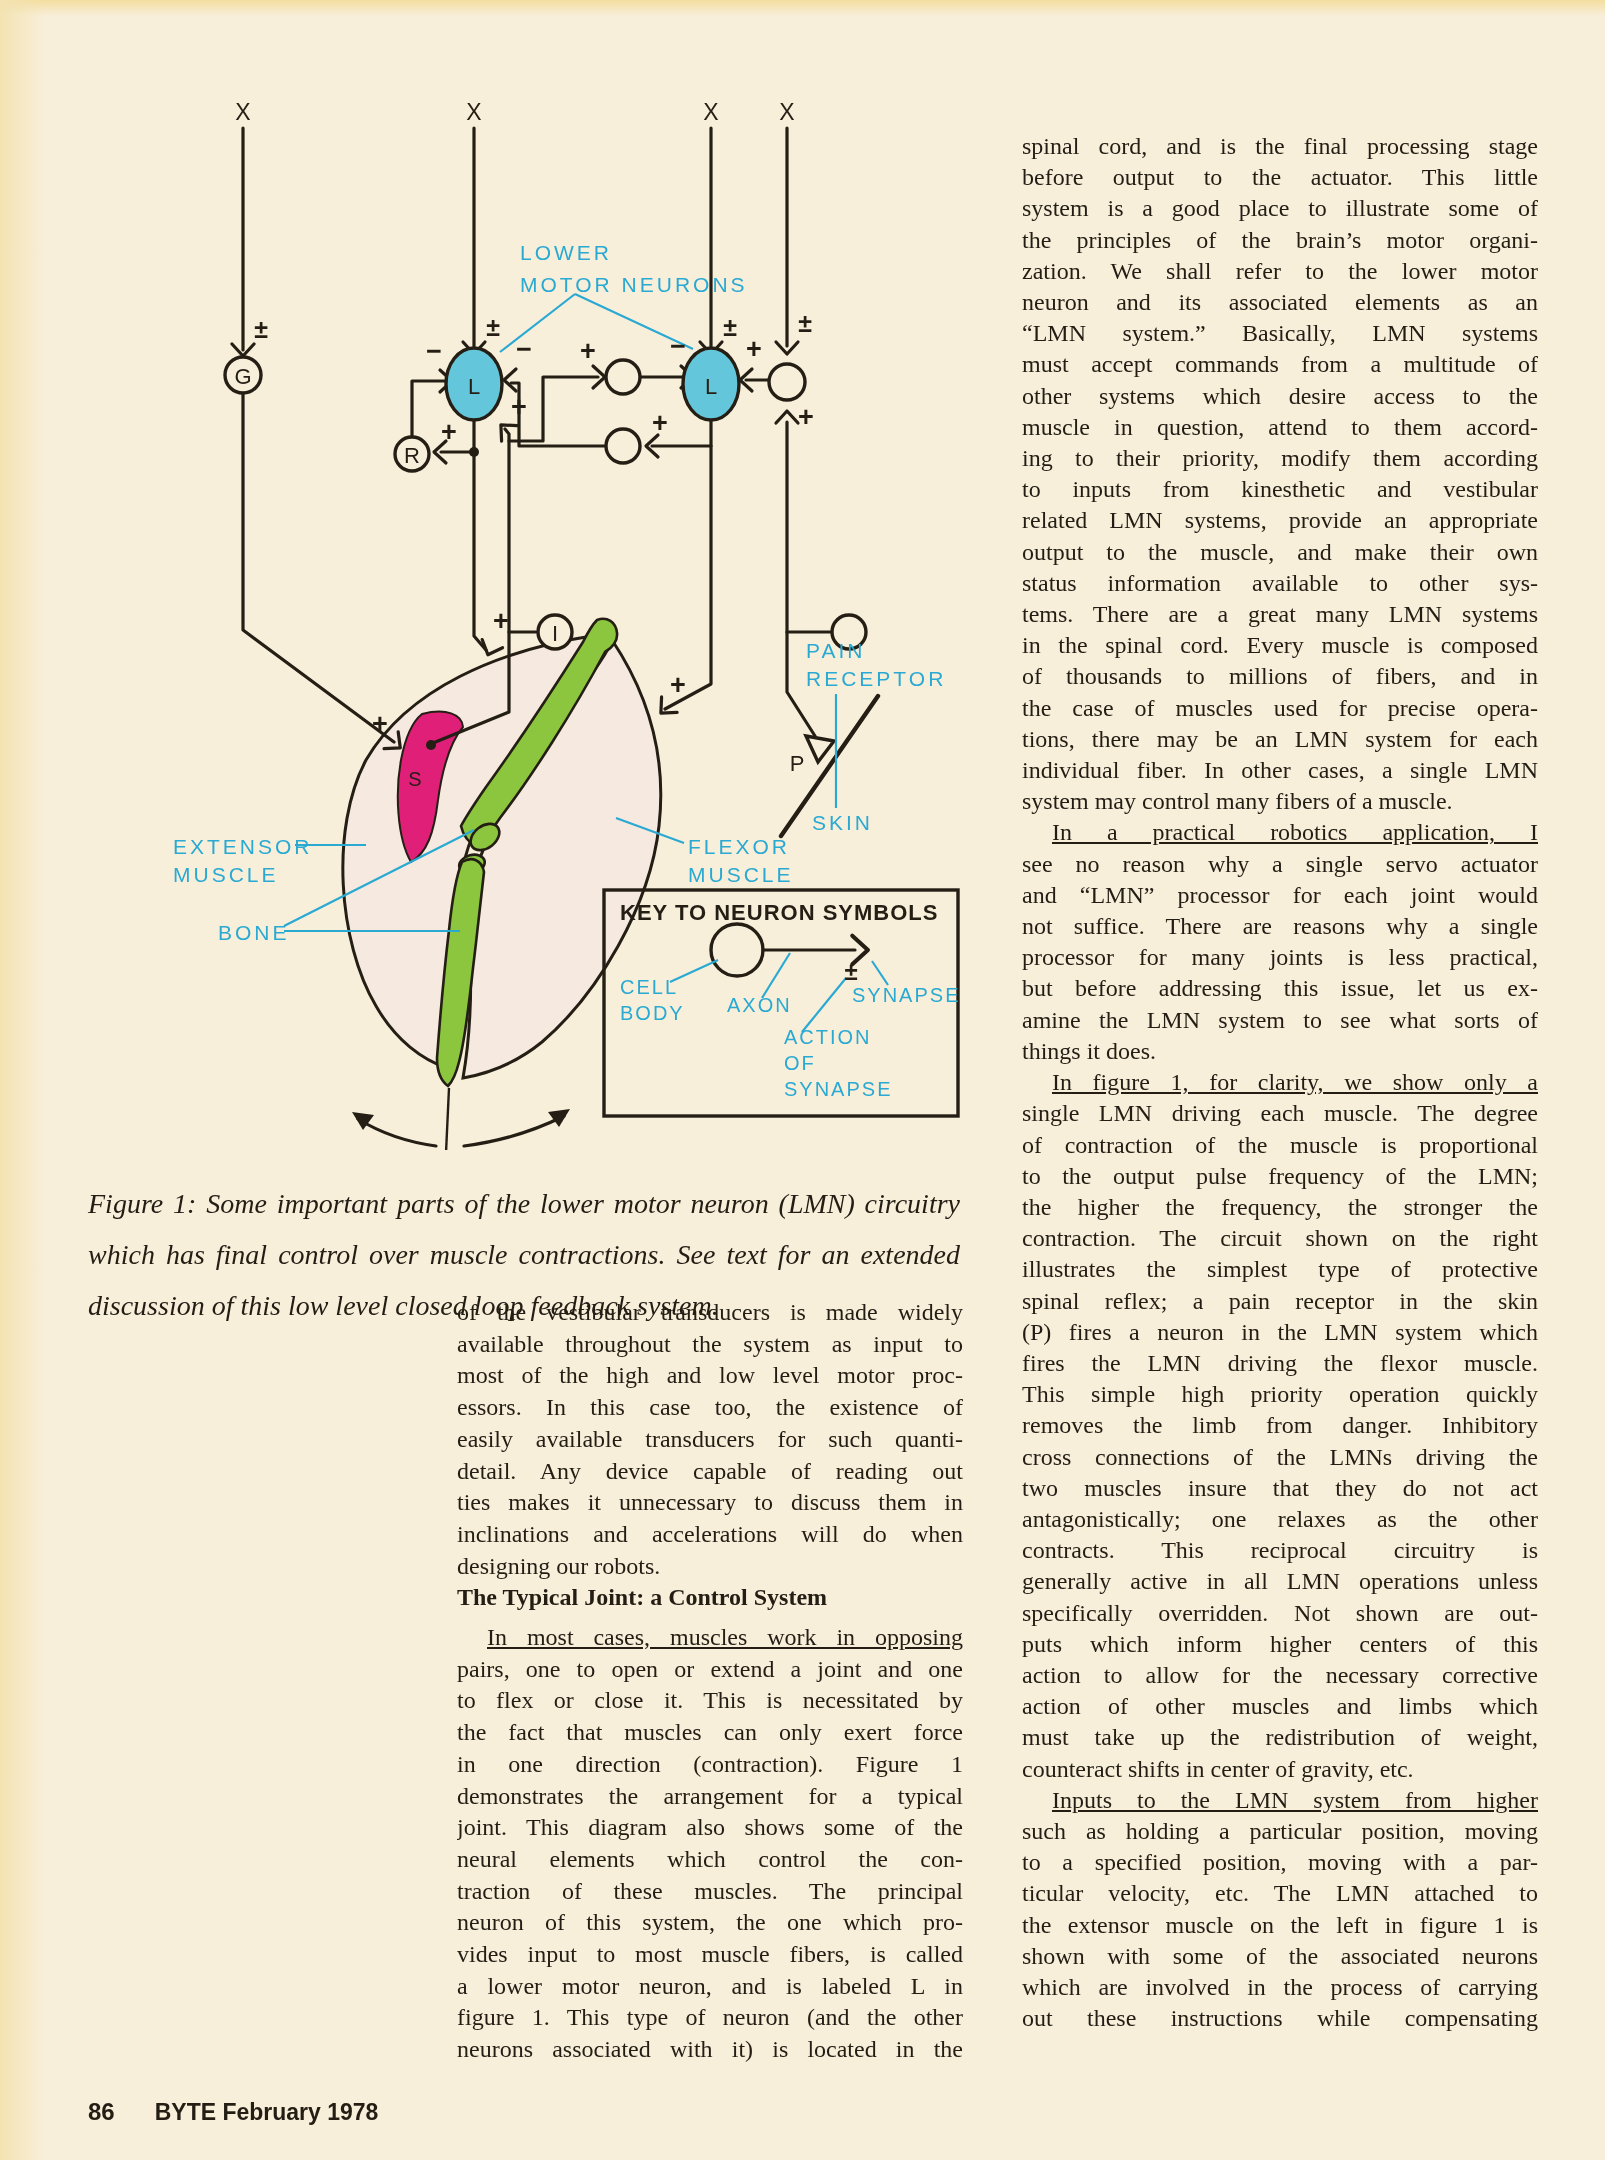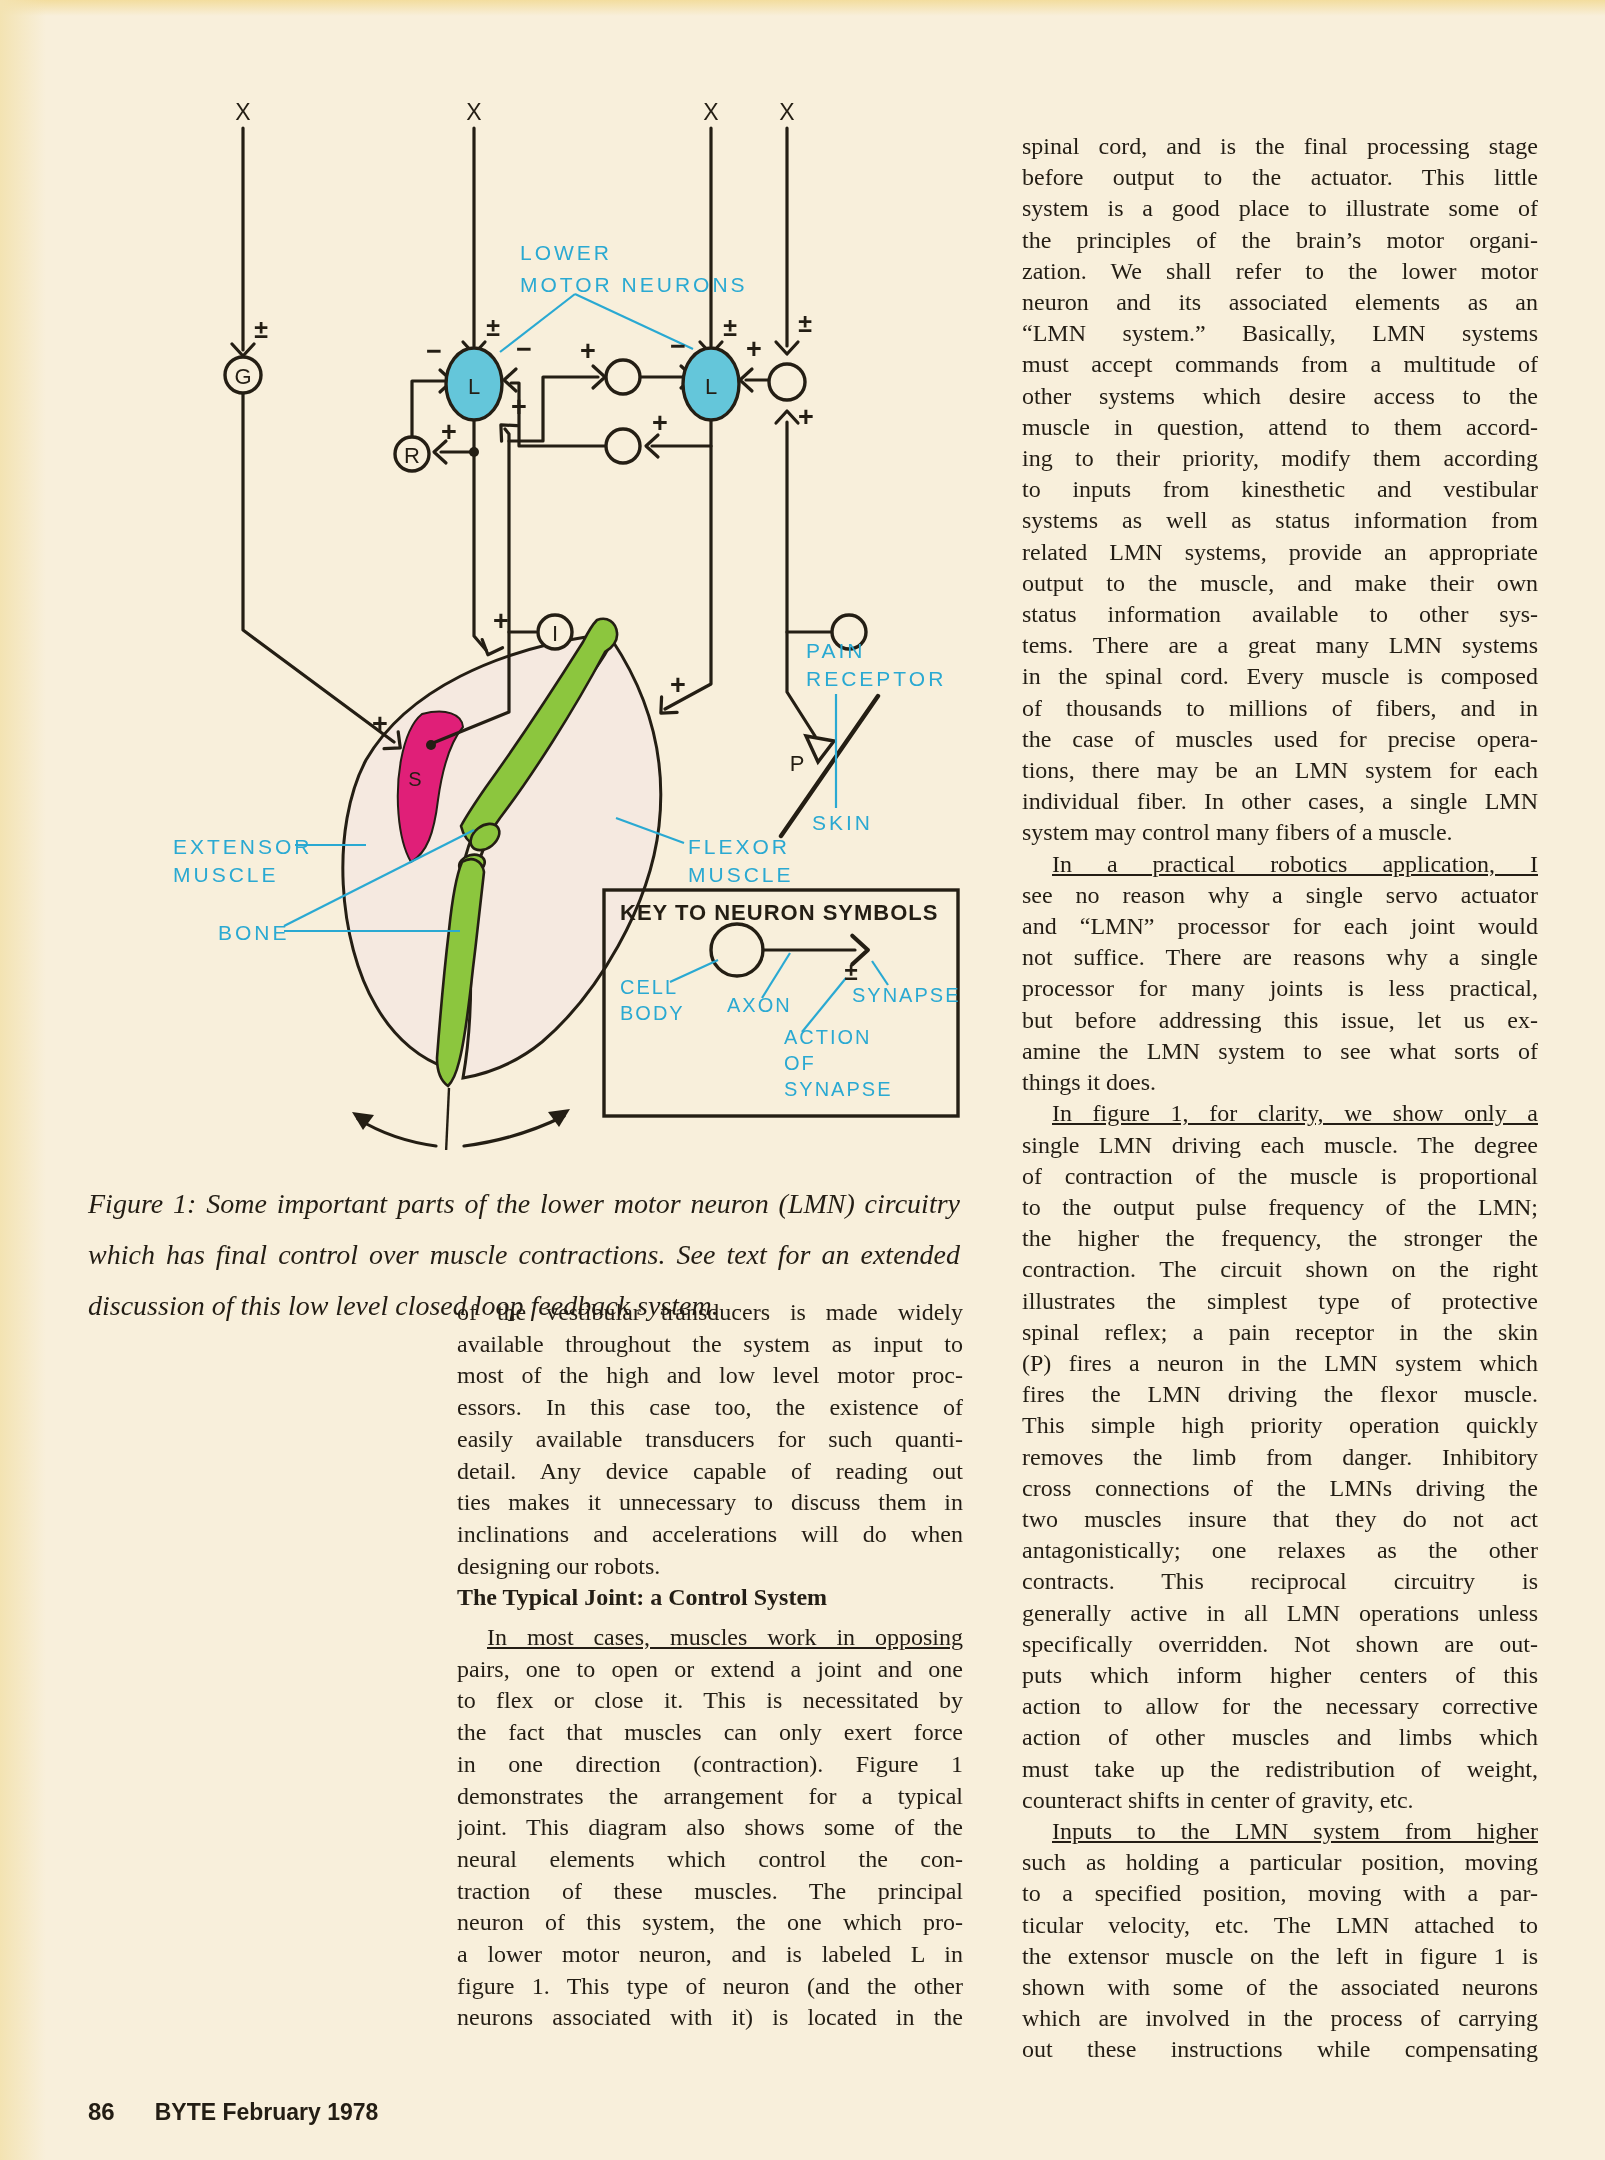"systems as well as status" div.ln { html: <div>systems as well as status information from</div> -> none }
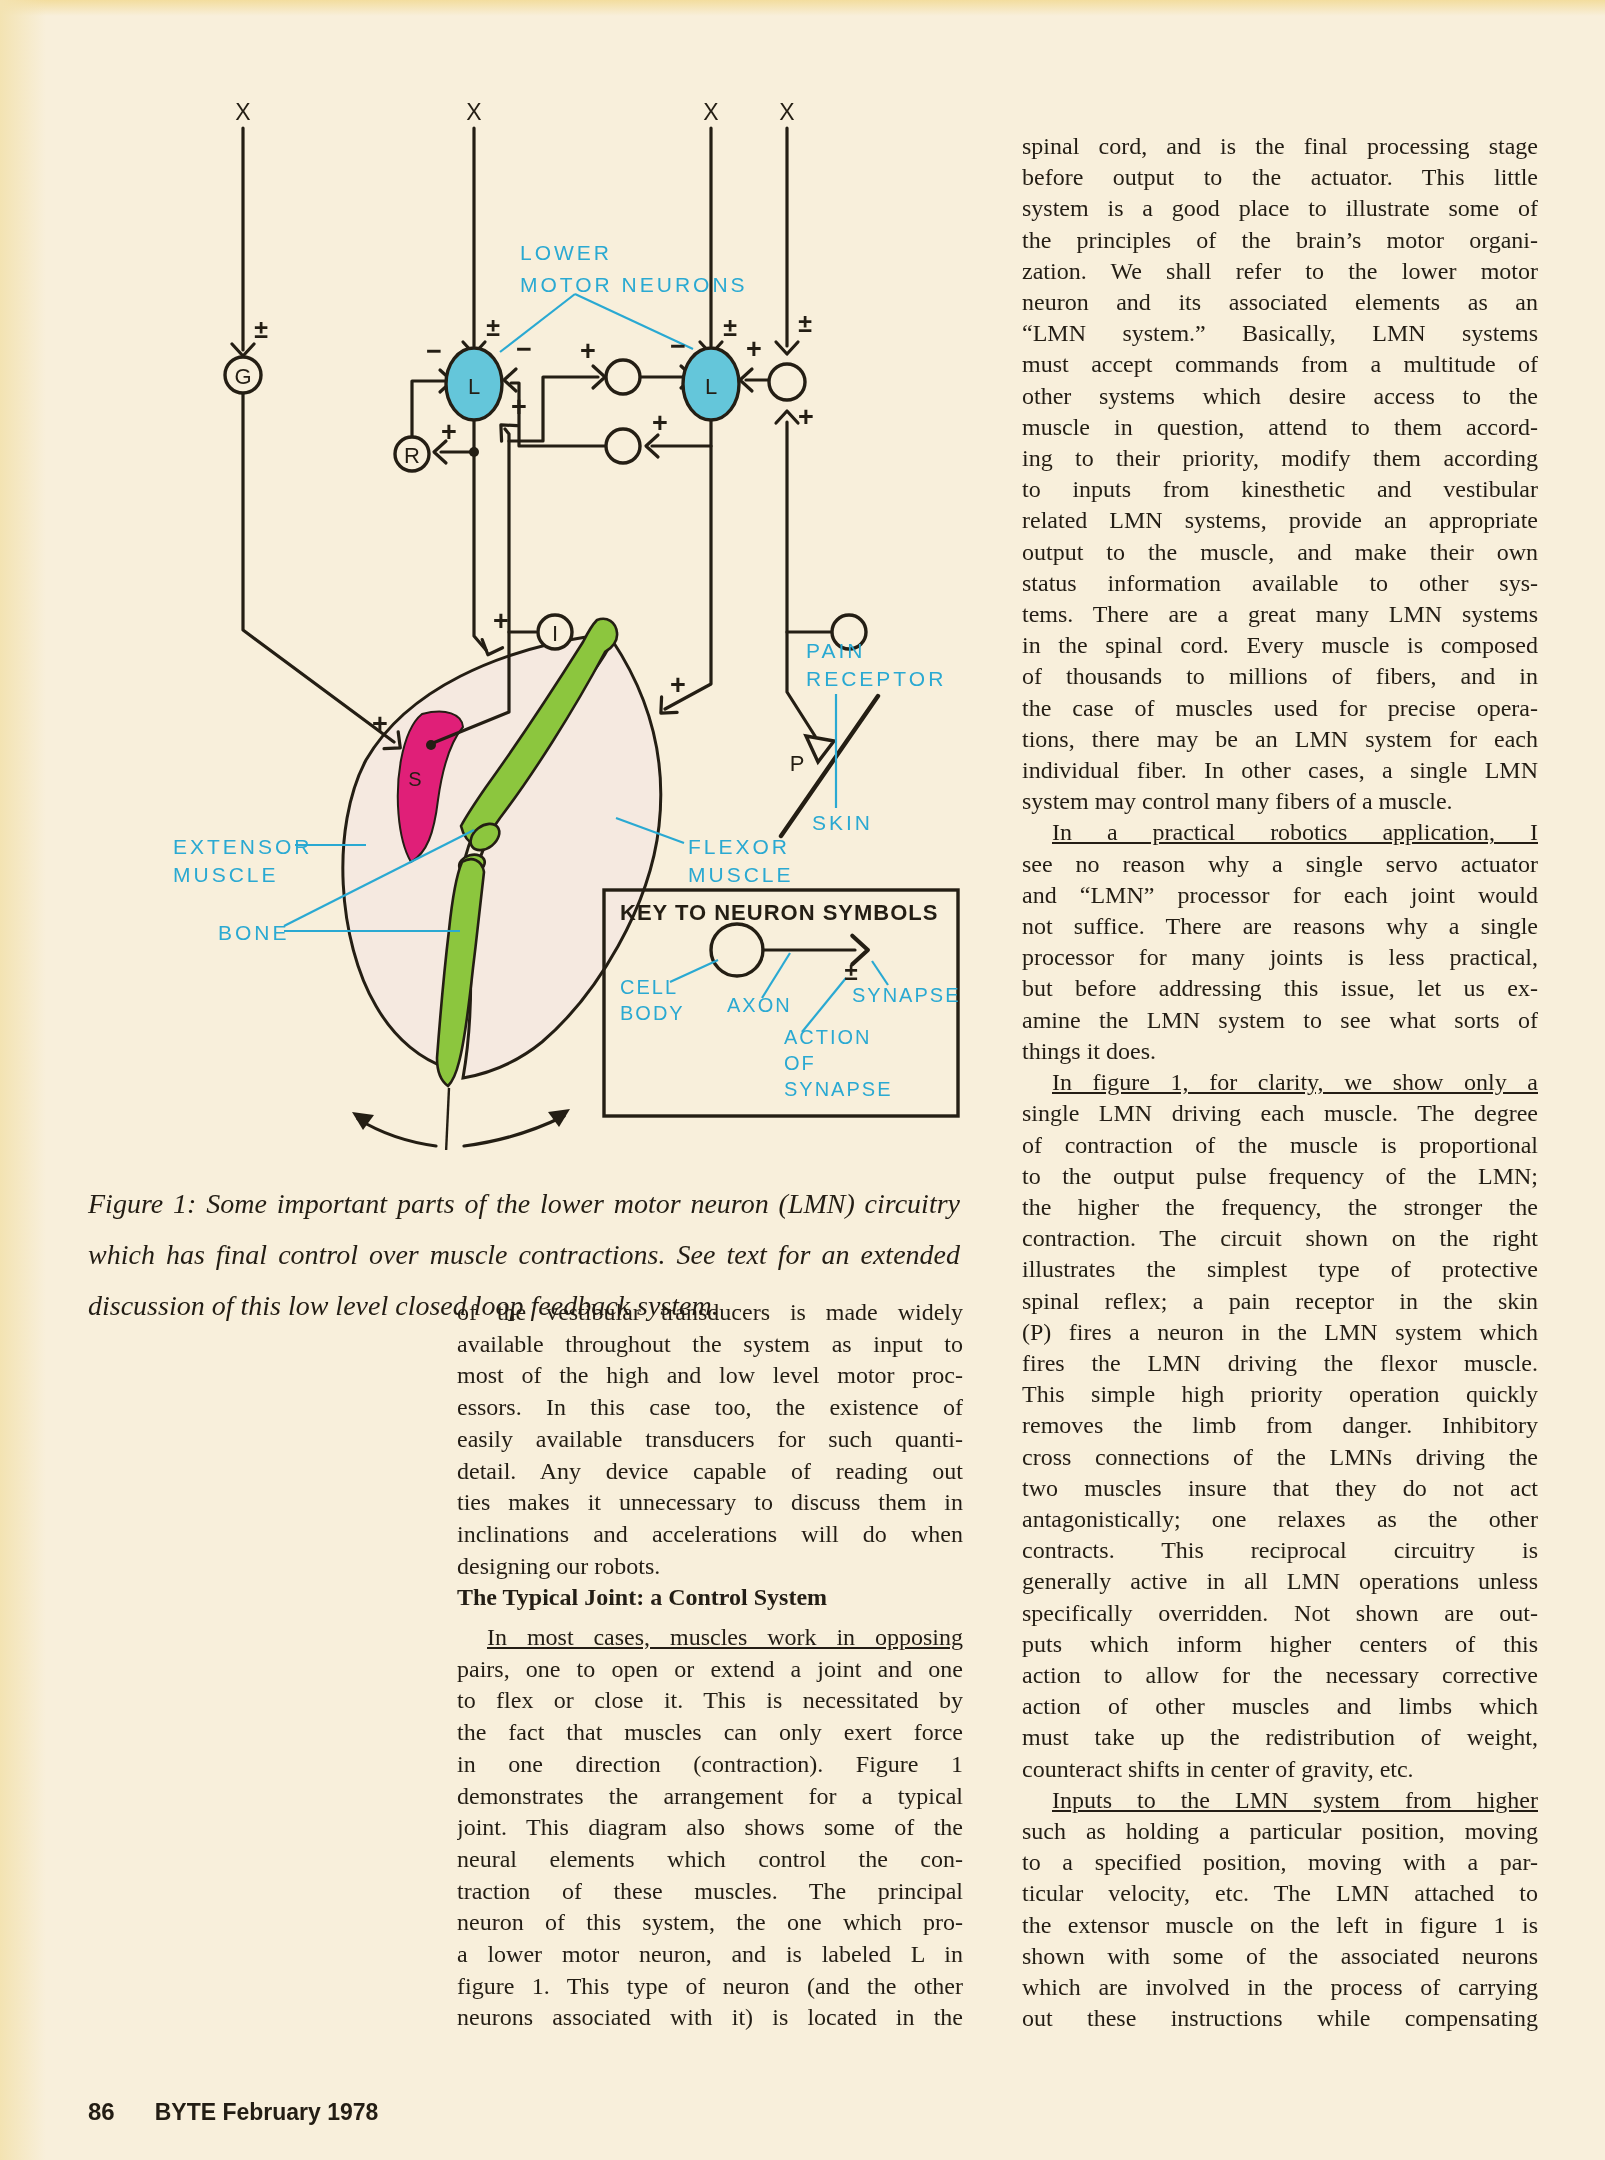"vides input to most muscle" div.ln { html: none -> <div>vides input to most muscle fibers, is called</div> }
